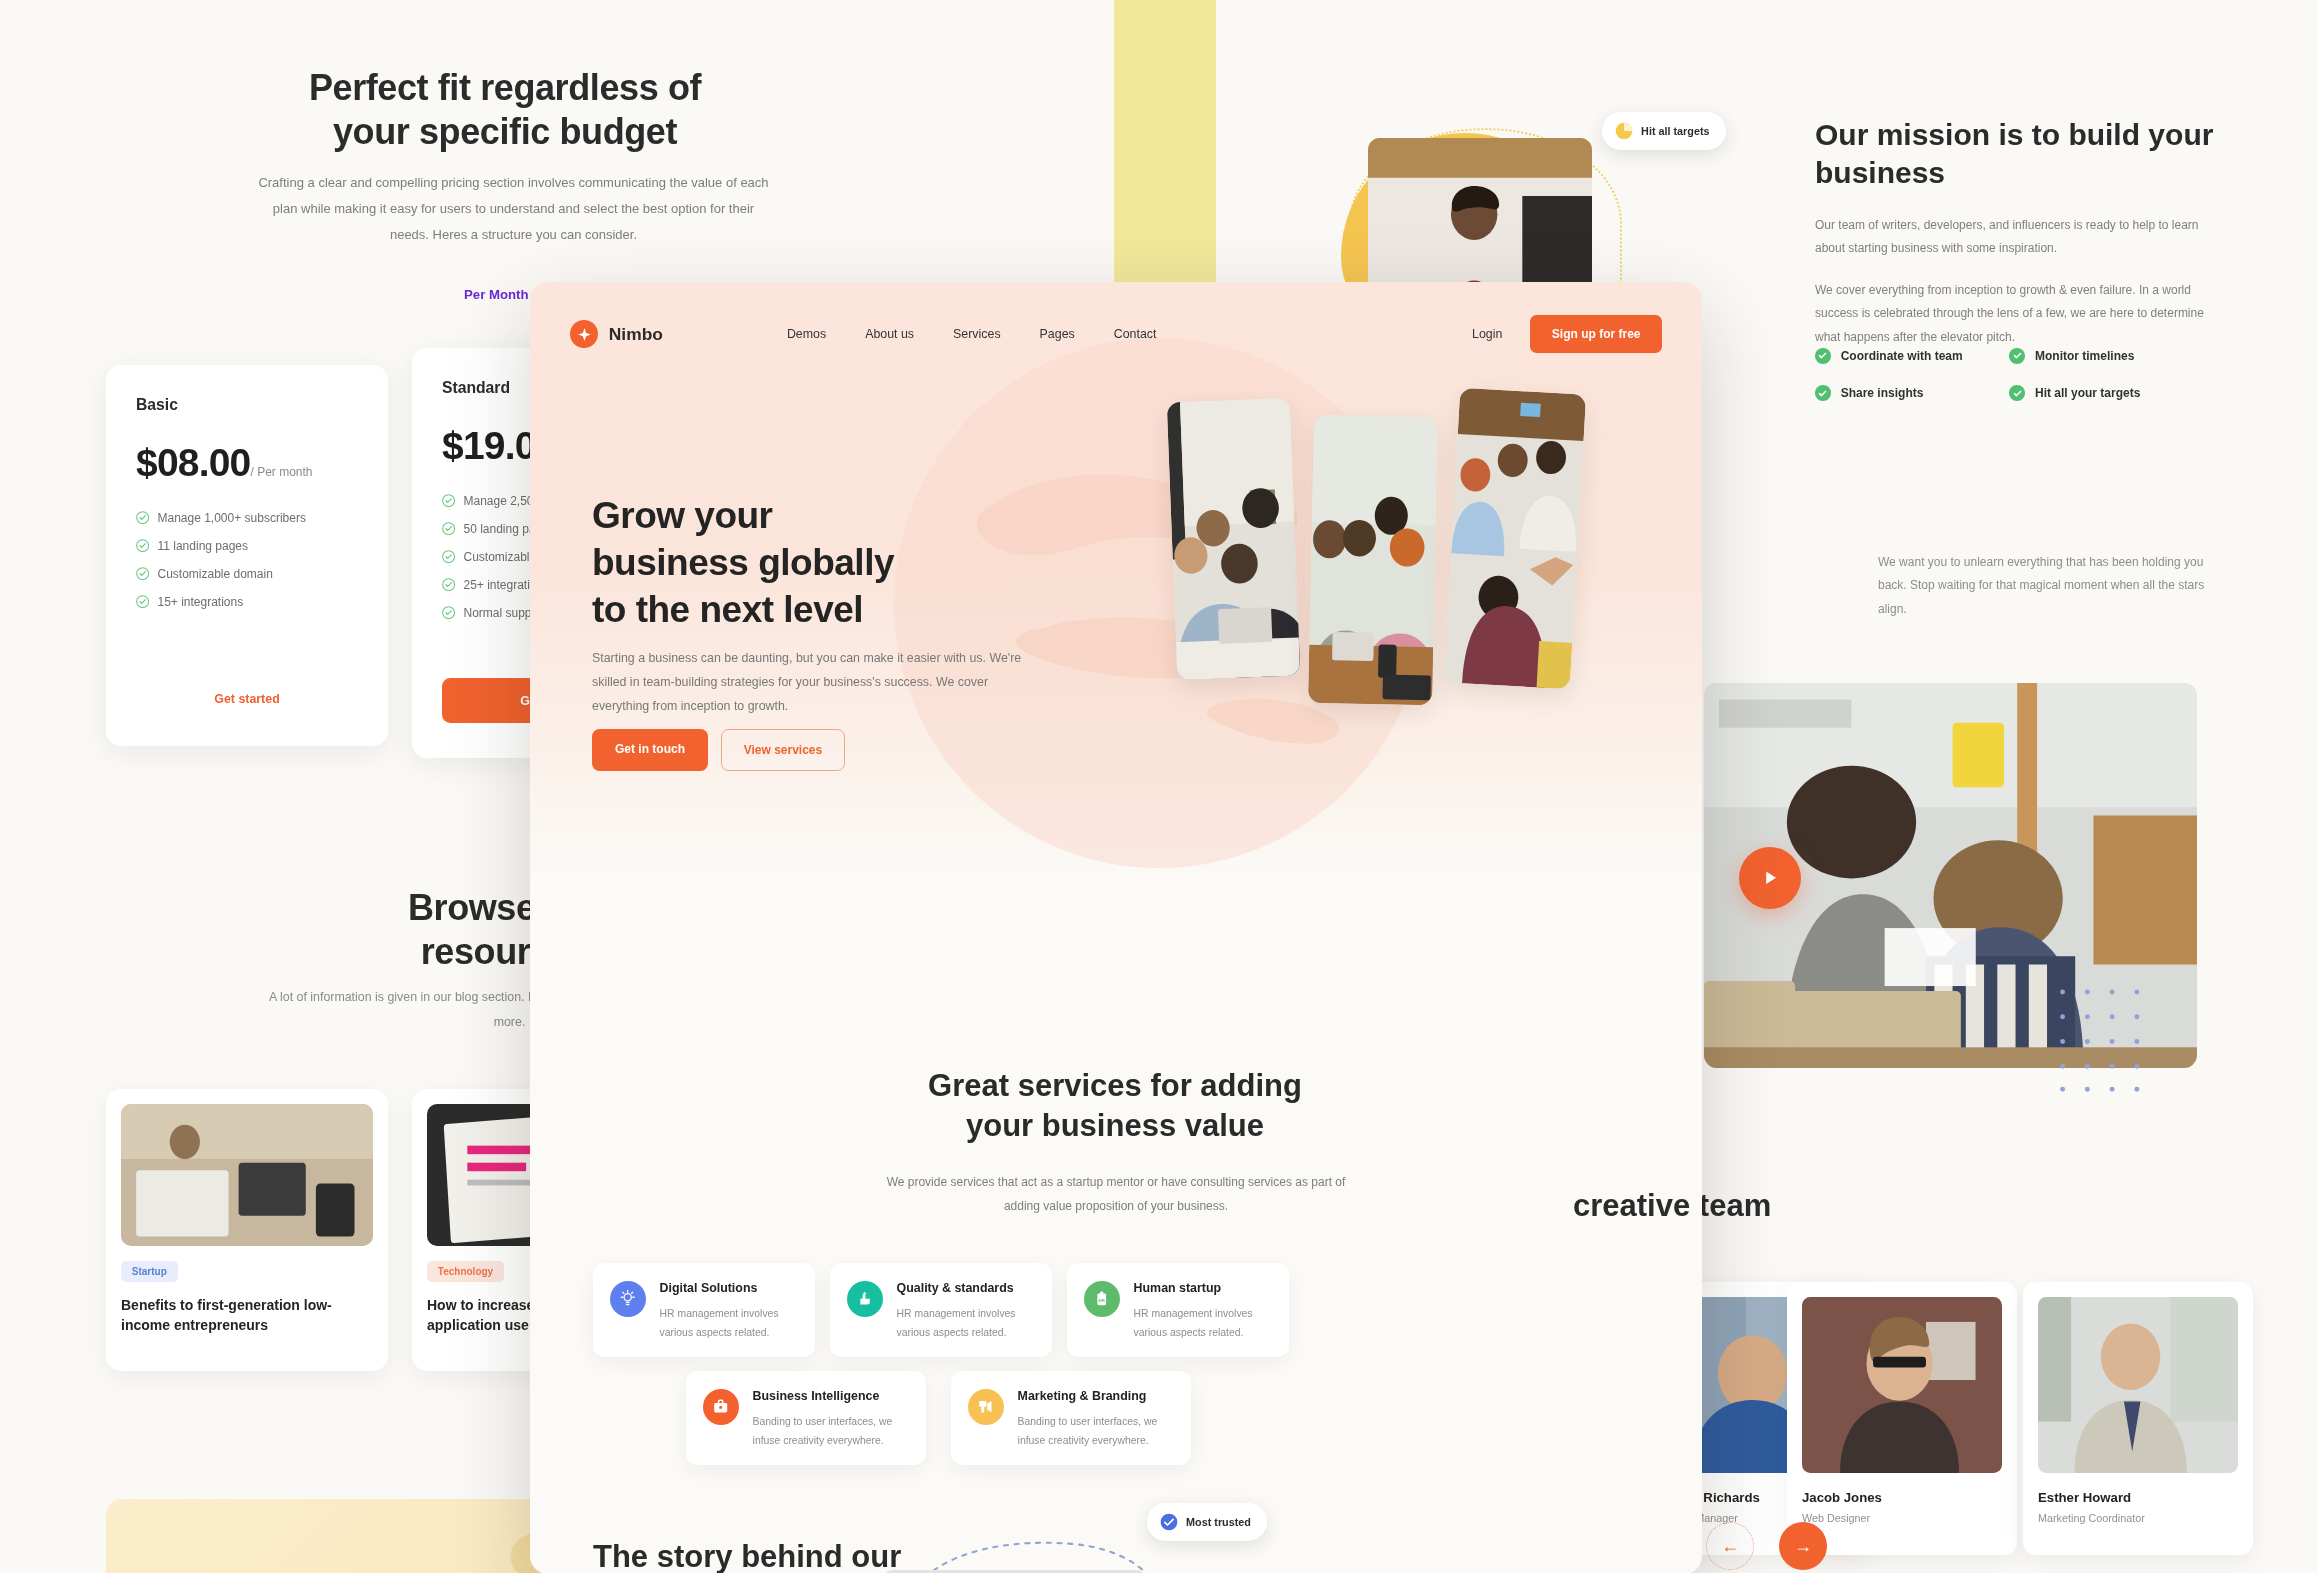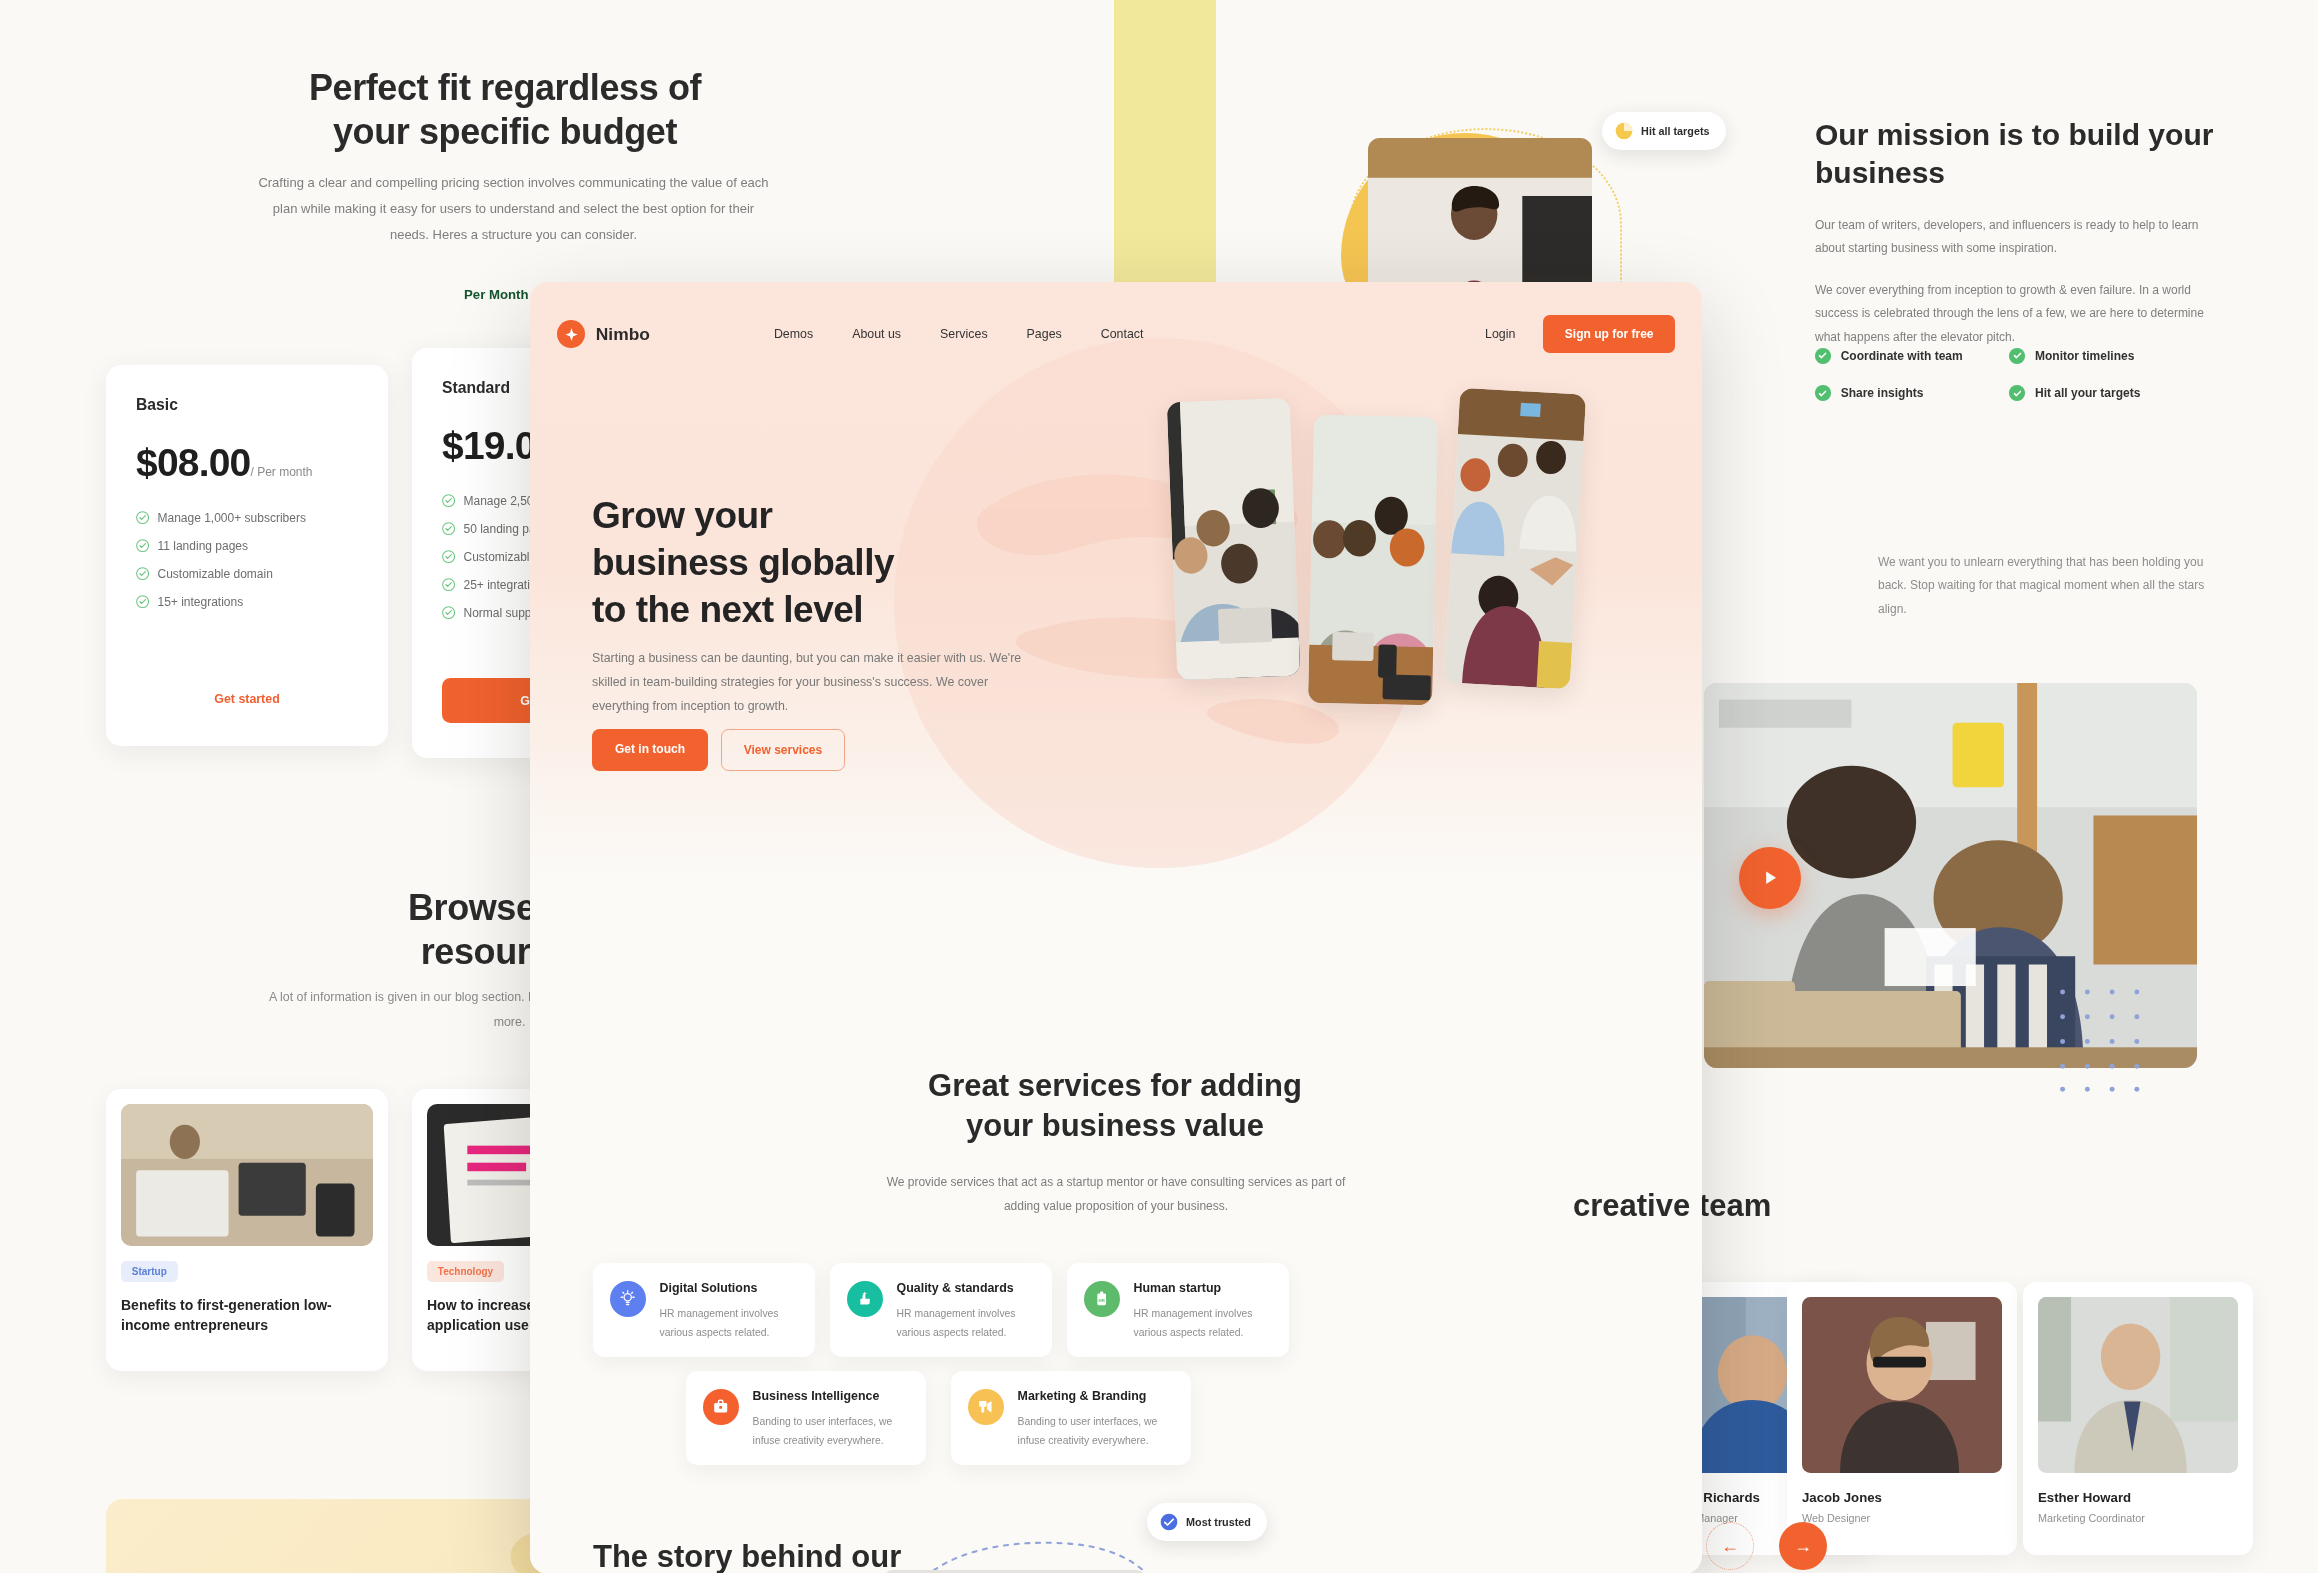"Per Month" #per-month-label { color: #14532d -> #6d28d9 }
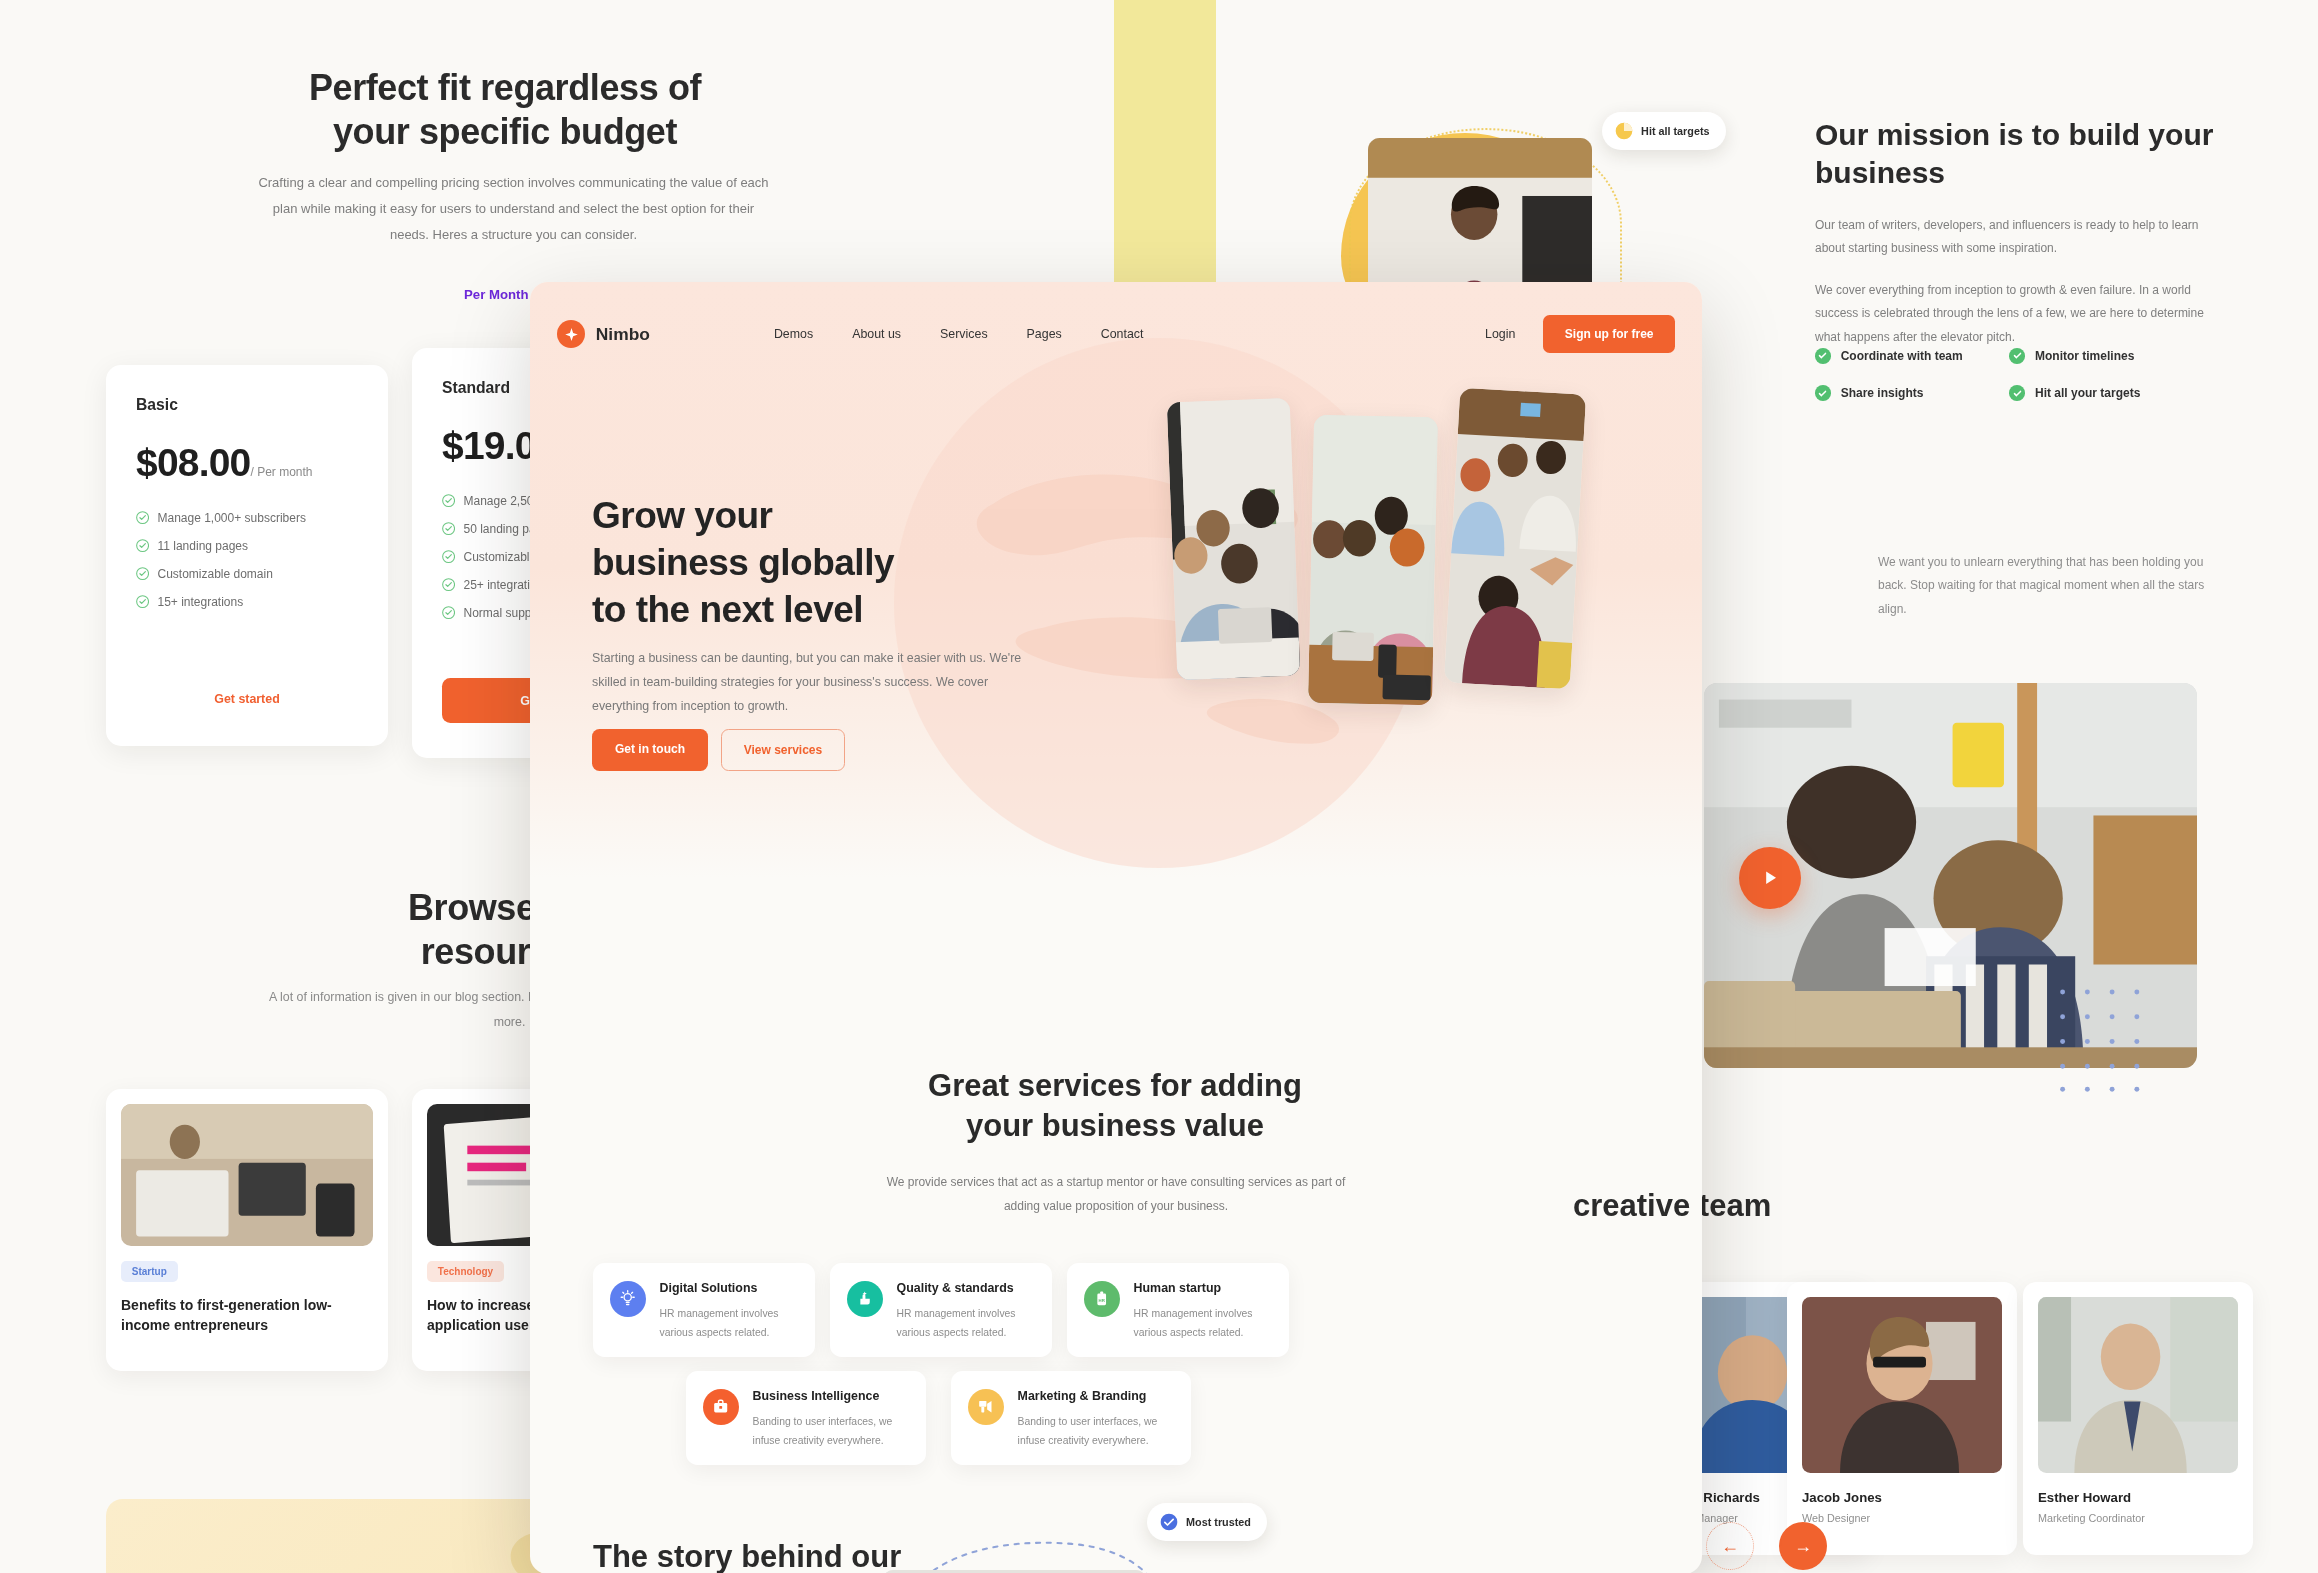"Nimbo" #fg-nav { padding: 0 27px -> 0 40px }
